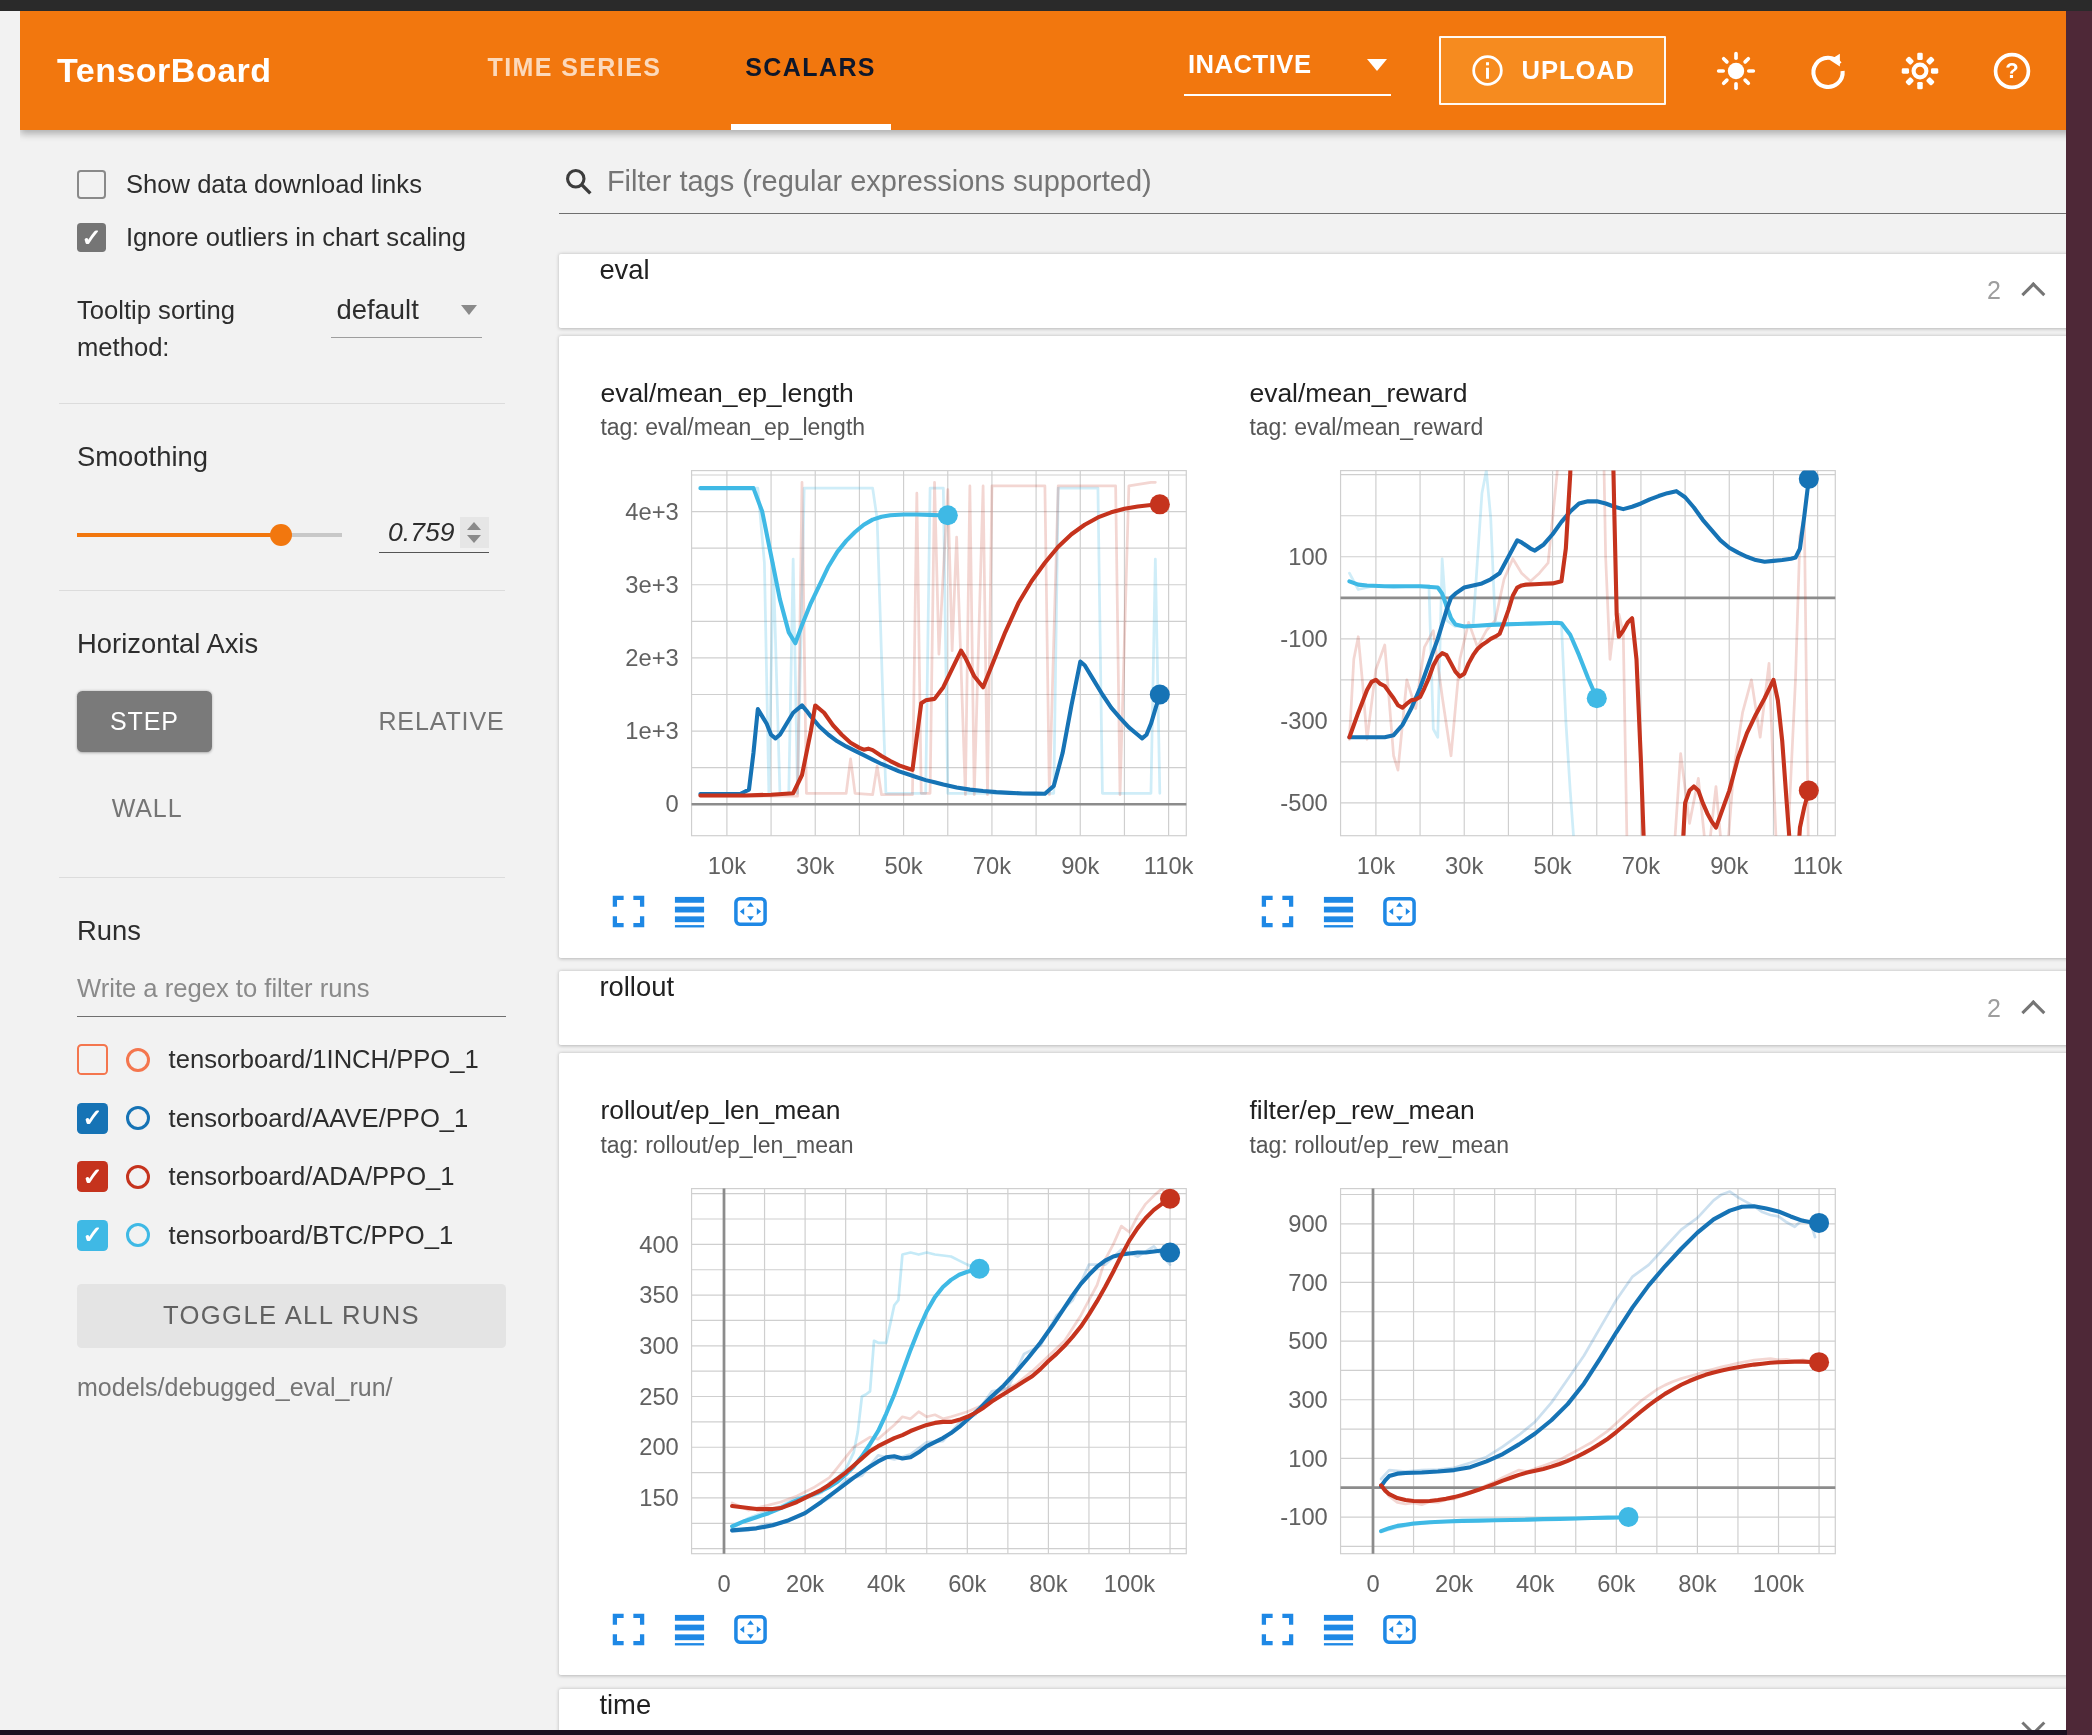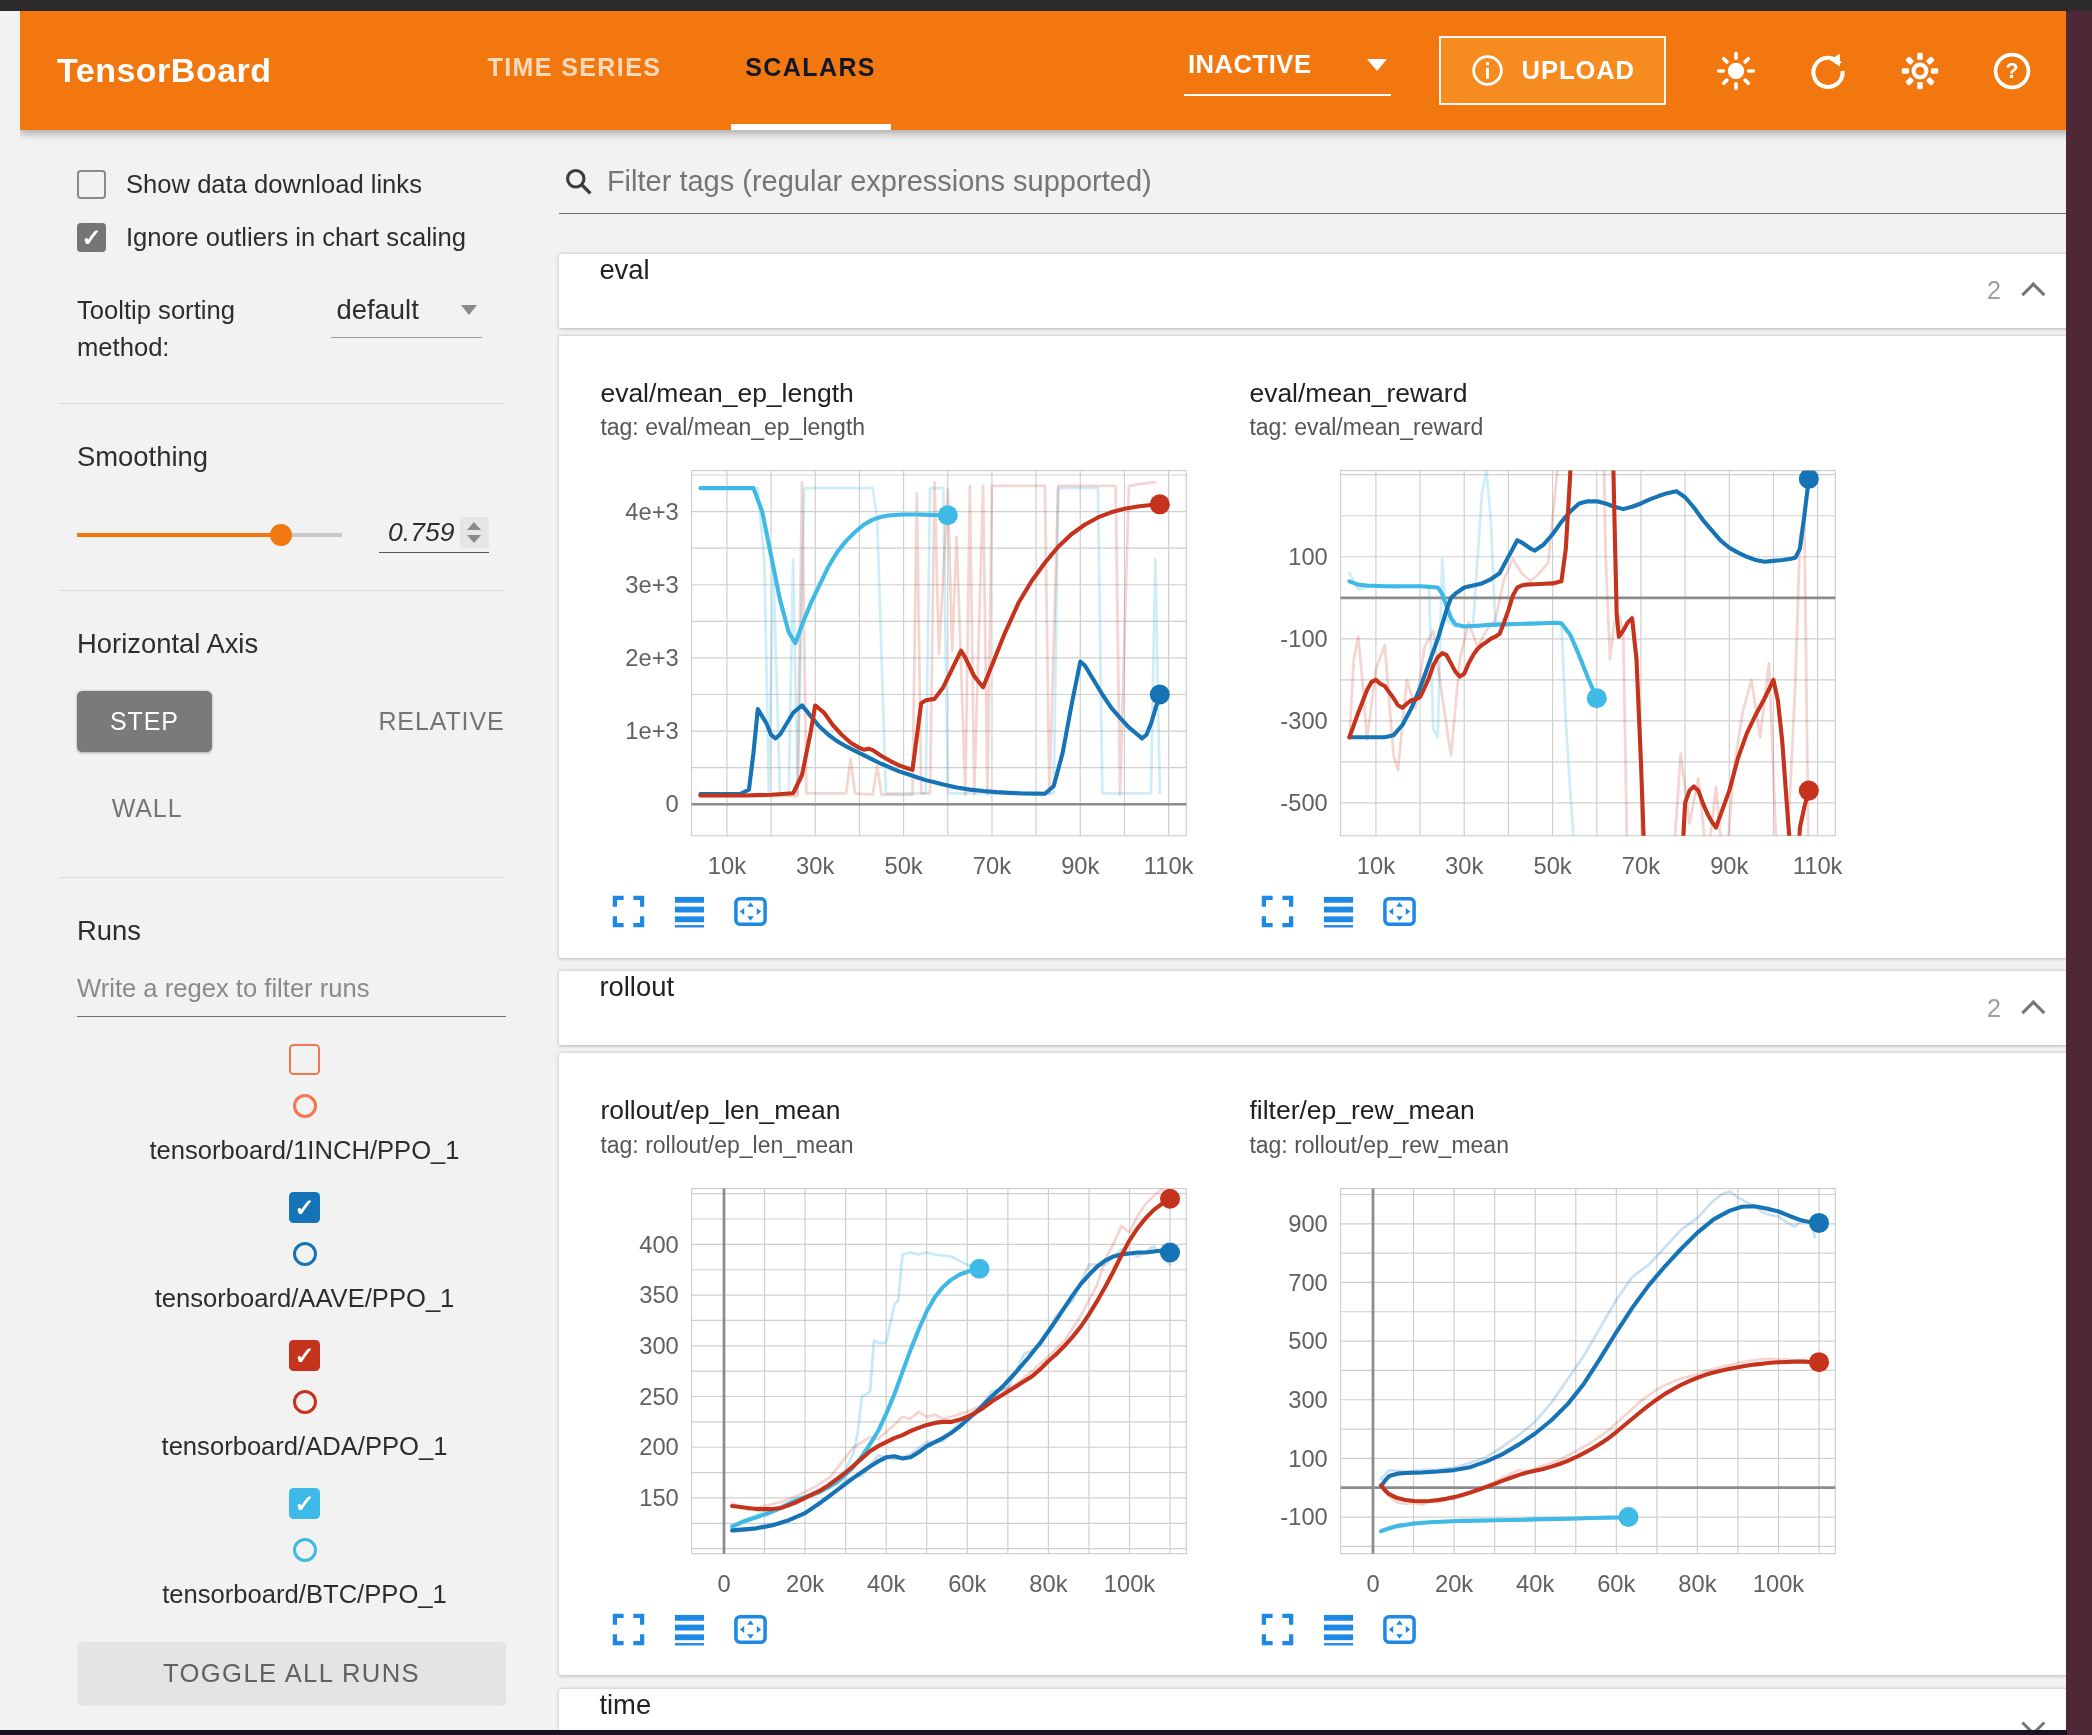"tensorboard/1INCH/PPO_1" .run-row { flex-direction: column -> none }
